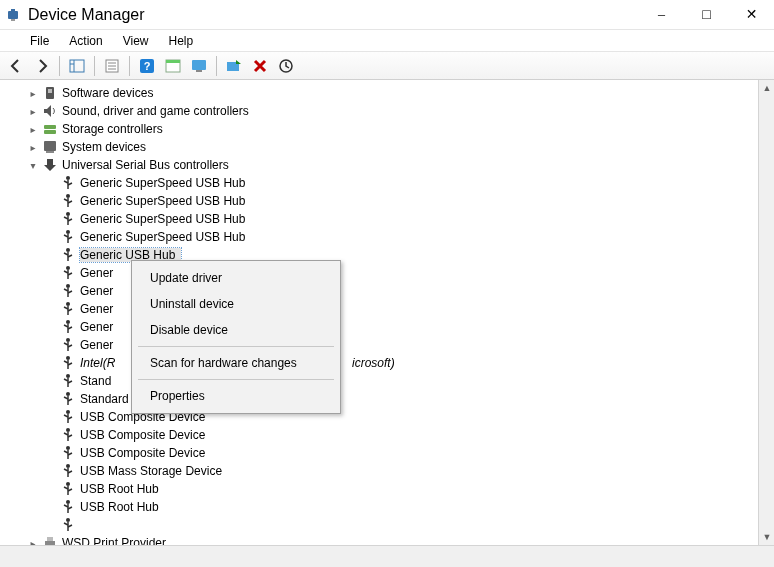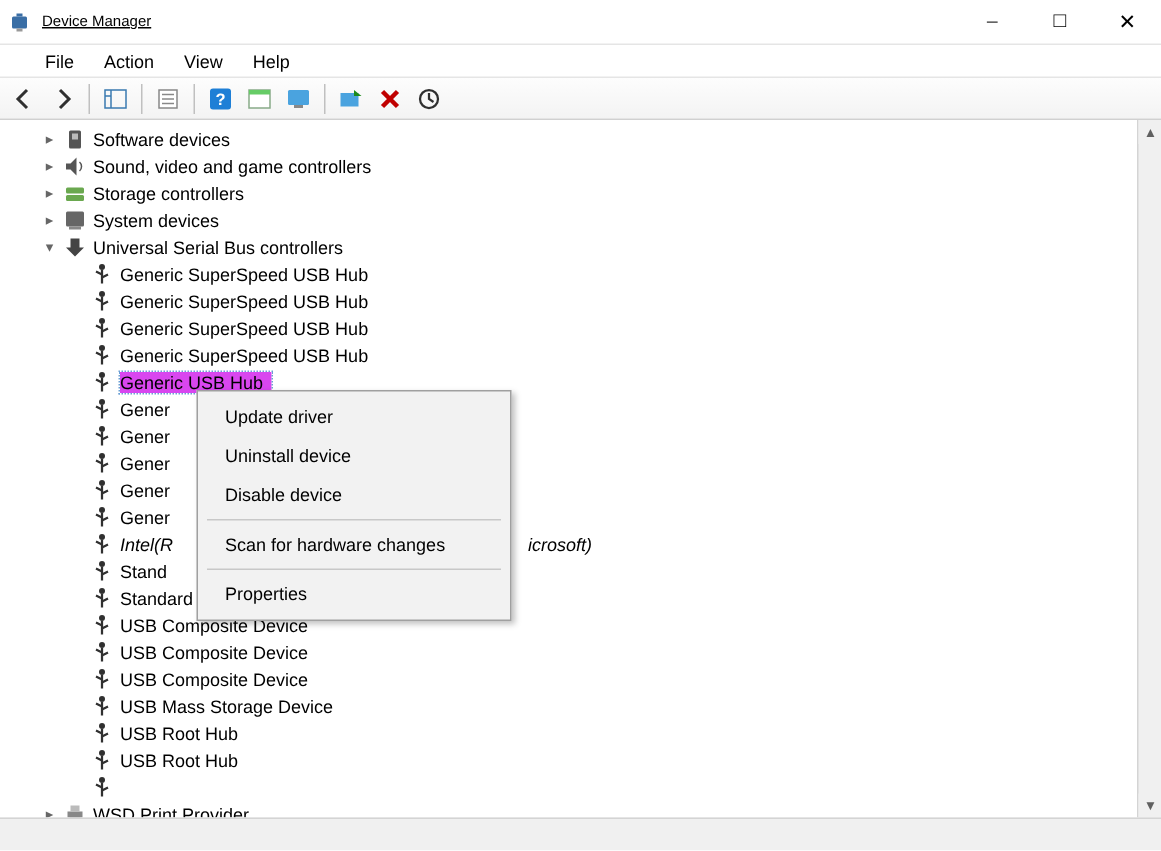"Device Manager" .title-text { font-size: 10px -> 16px; text-decoration: underline -> none }
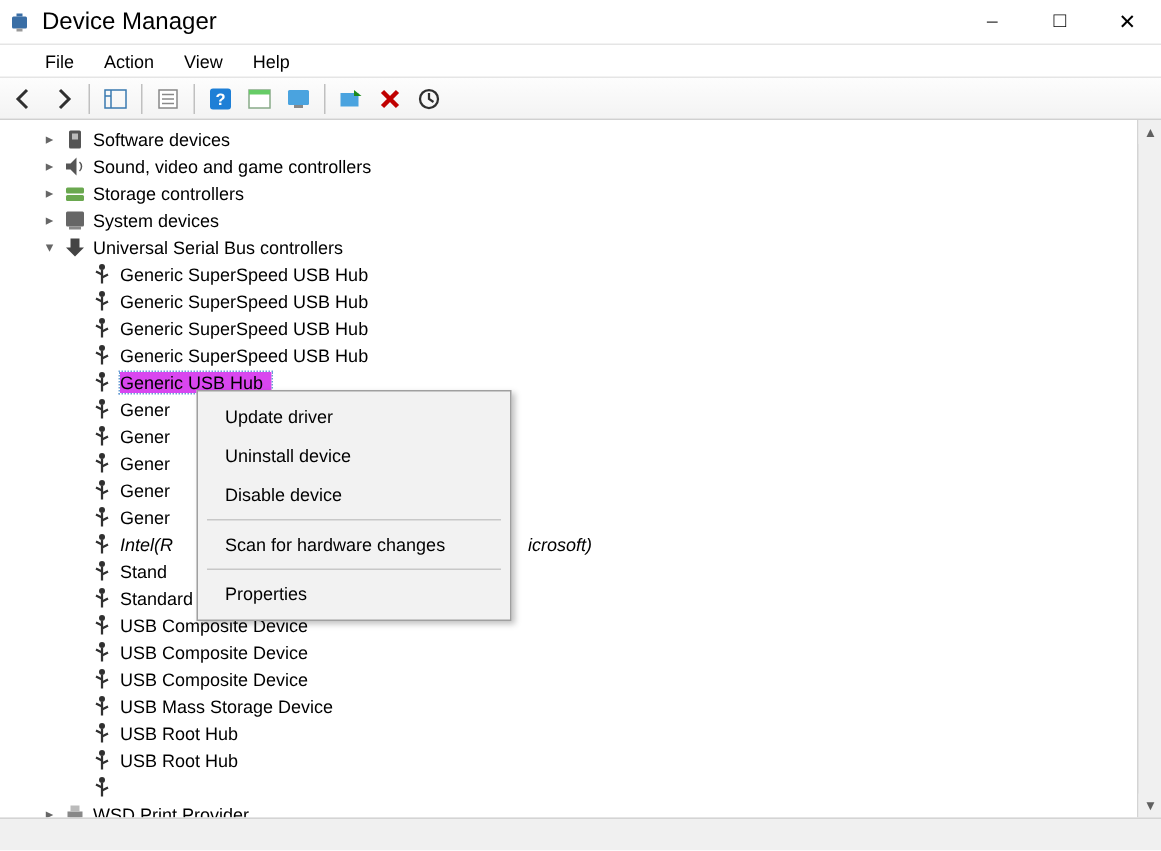"Sound, video and game controllers" span.label { text: video -> driver }
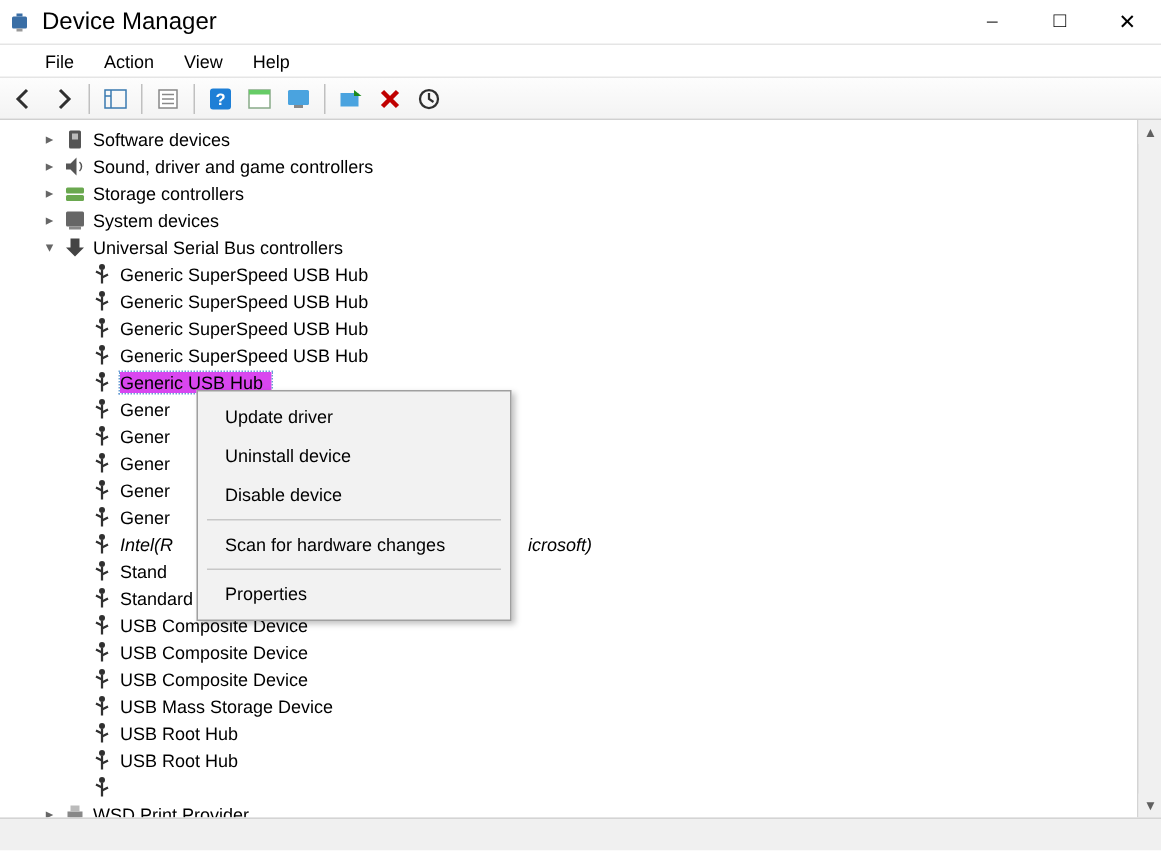"Generic USB Hub" .row.selected .label { background: #d946ef -> #e5e5e5 }
